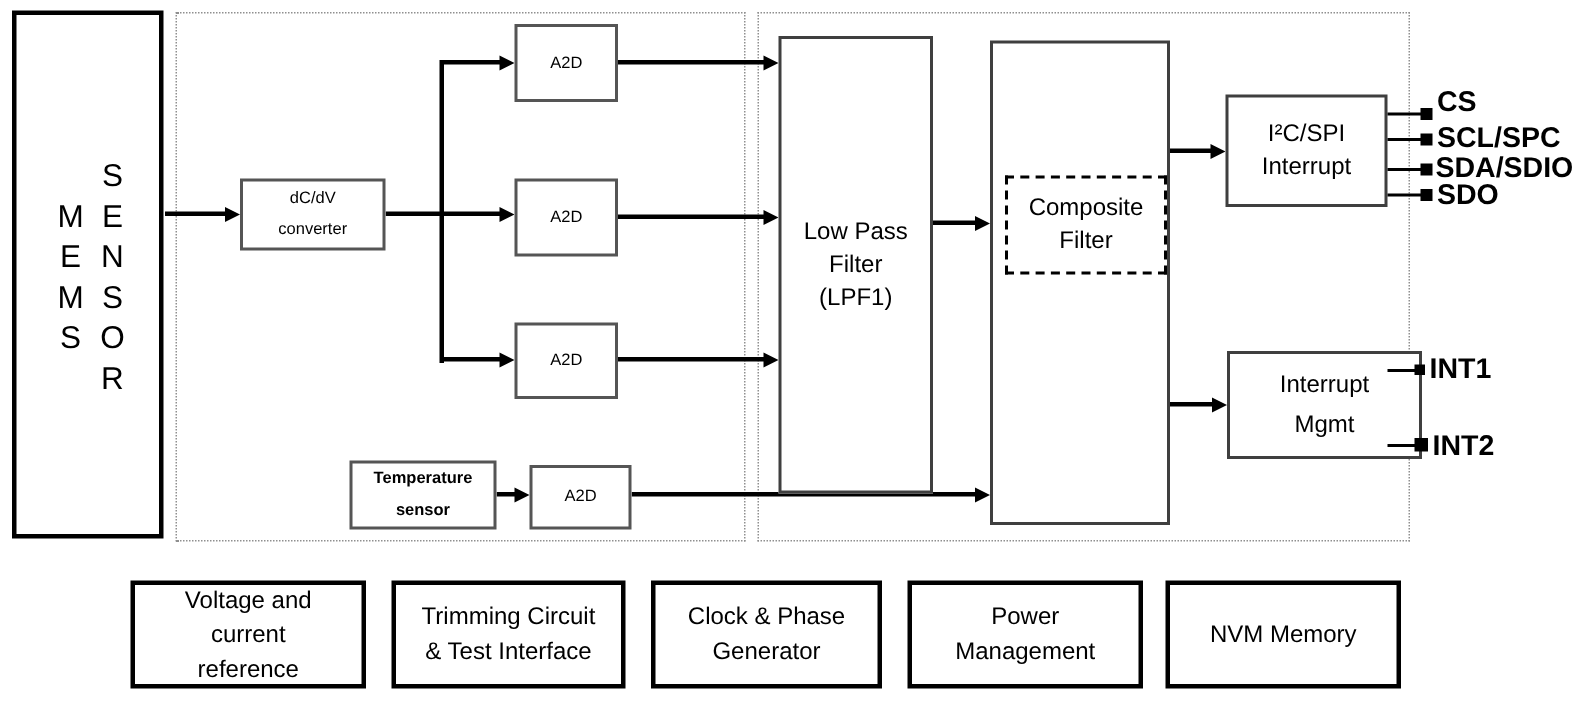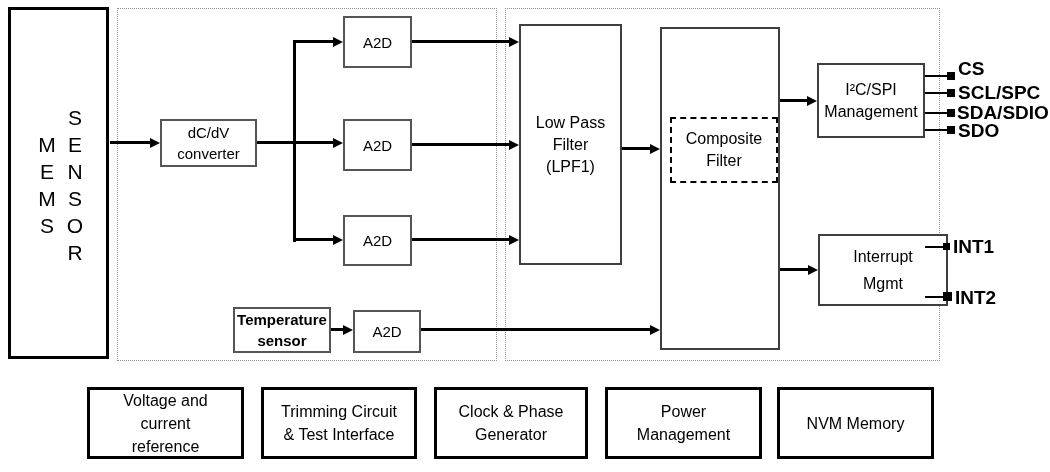"A2D" .f15 { font-size: 15px -> 11px }
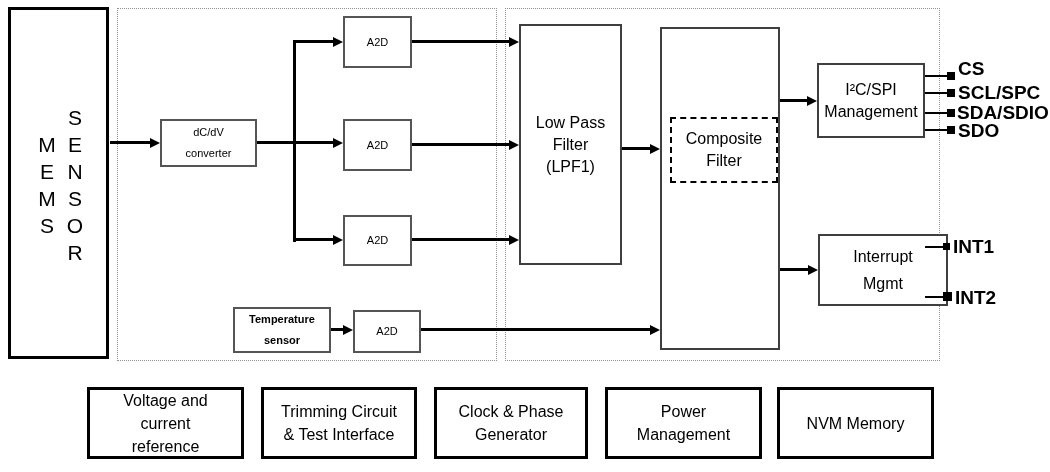"I²C/SPI" div.box { text: Management -> Interrupt }
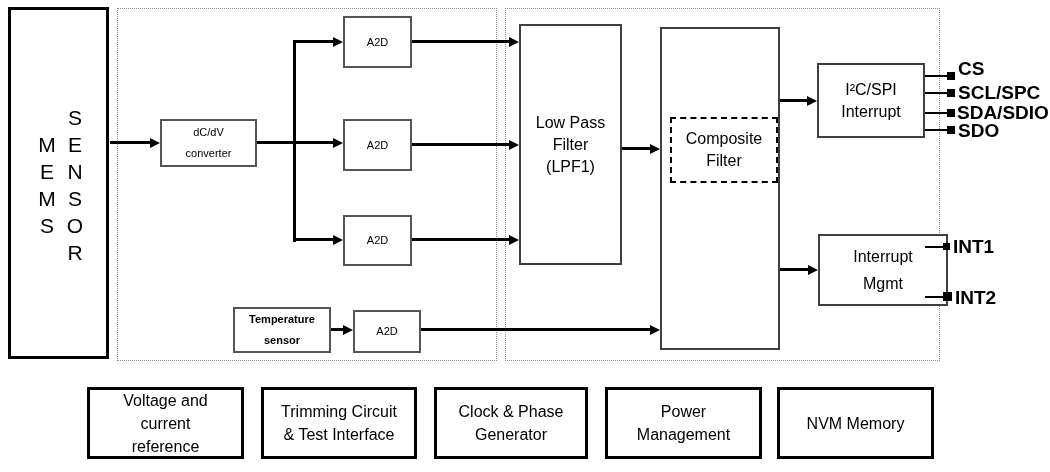"Low Pass" div.box { height: 241px -> 305px }
